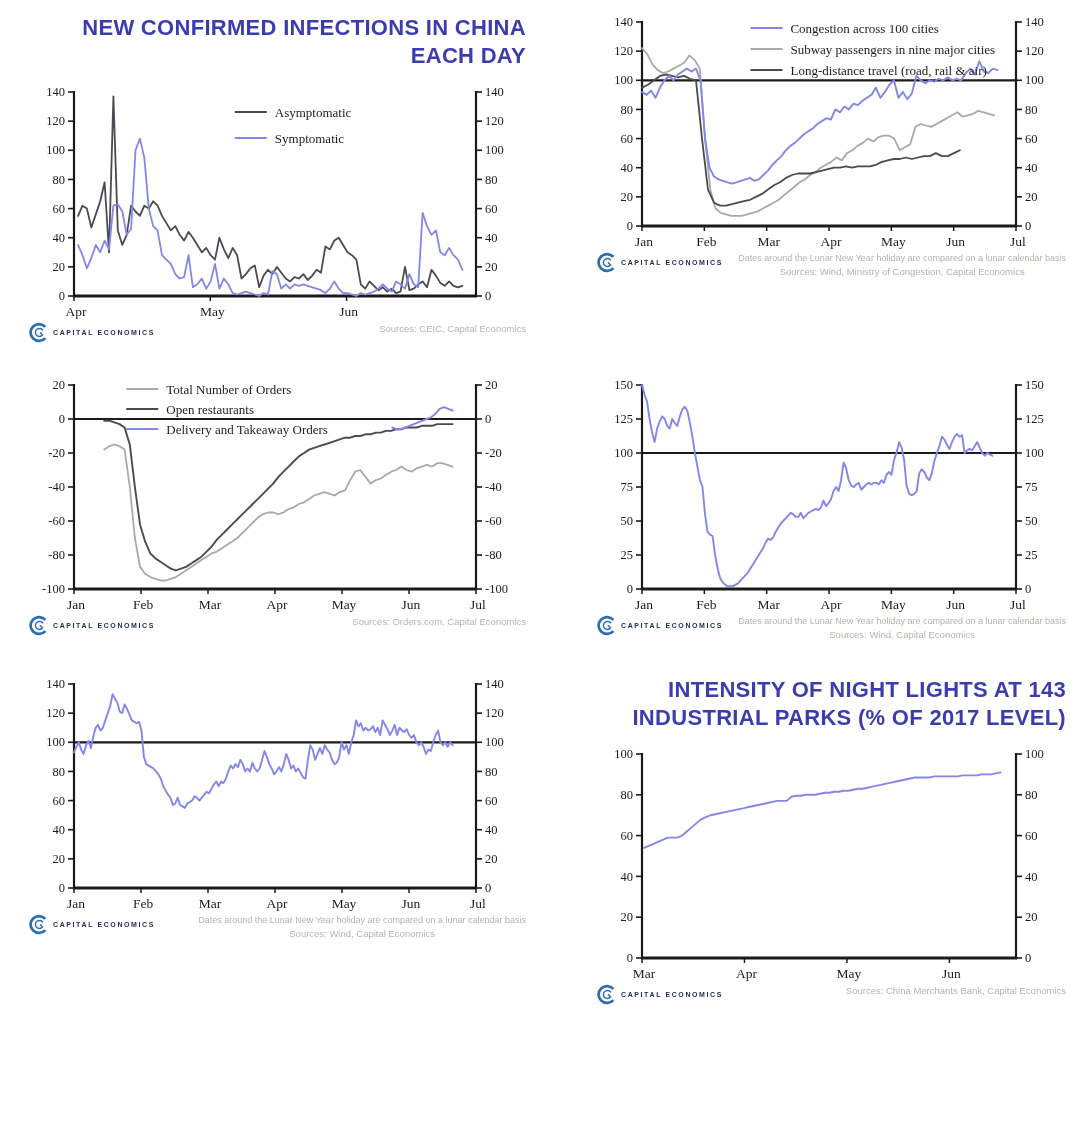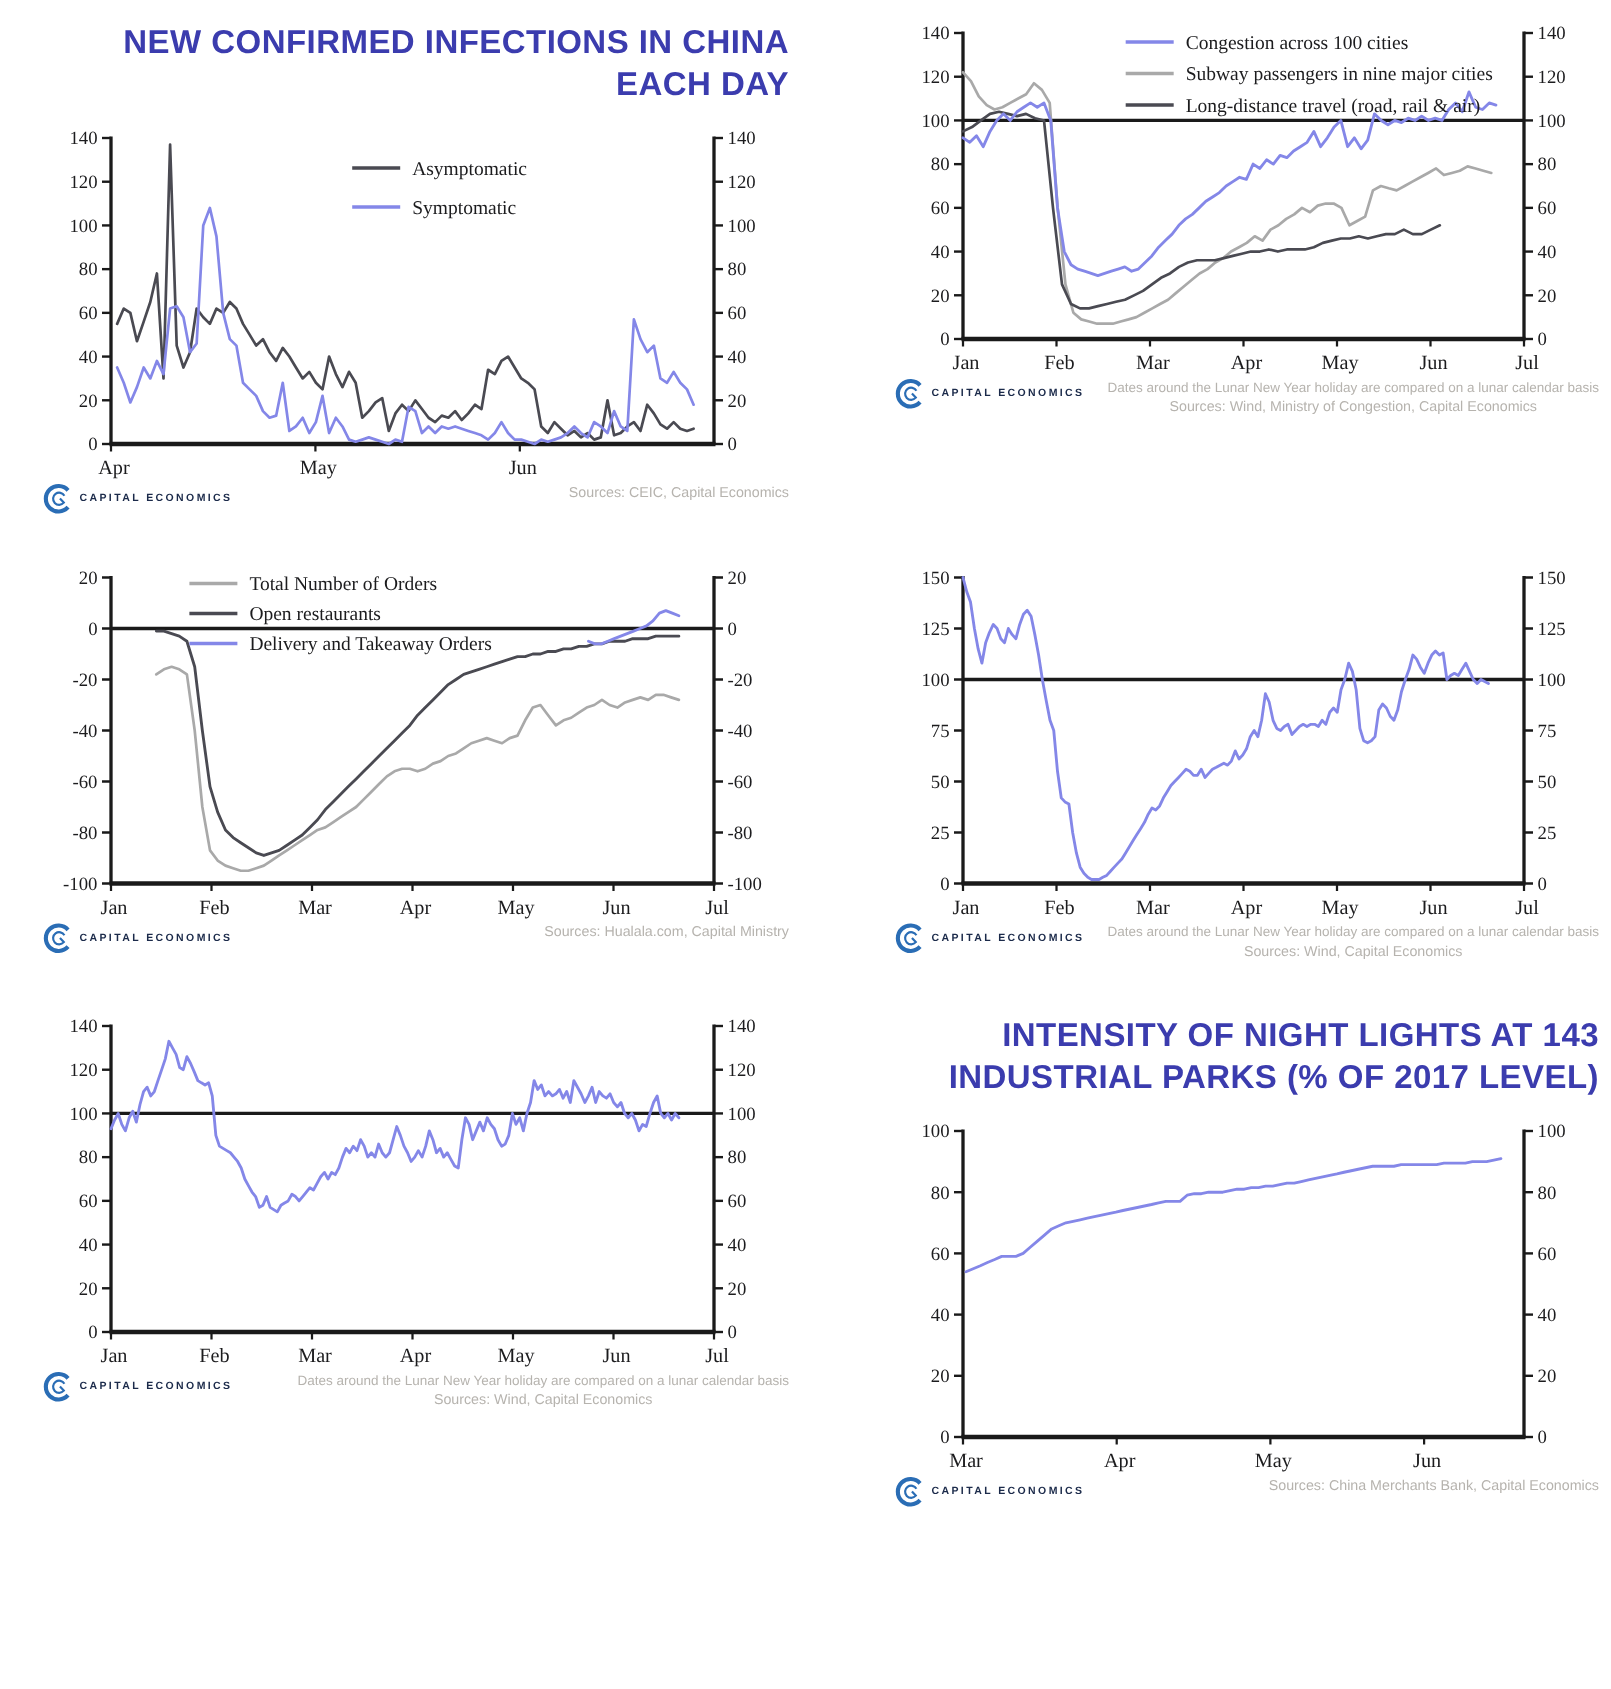"Sources: Hualala.com, Capital Ministry" div.sources { text: Hualala.com, Capital Ministry -> Orders.com, Capital Economics }
